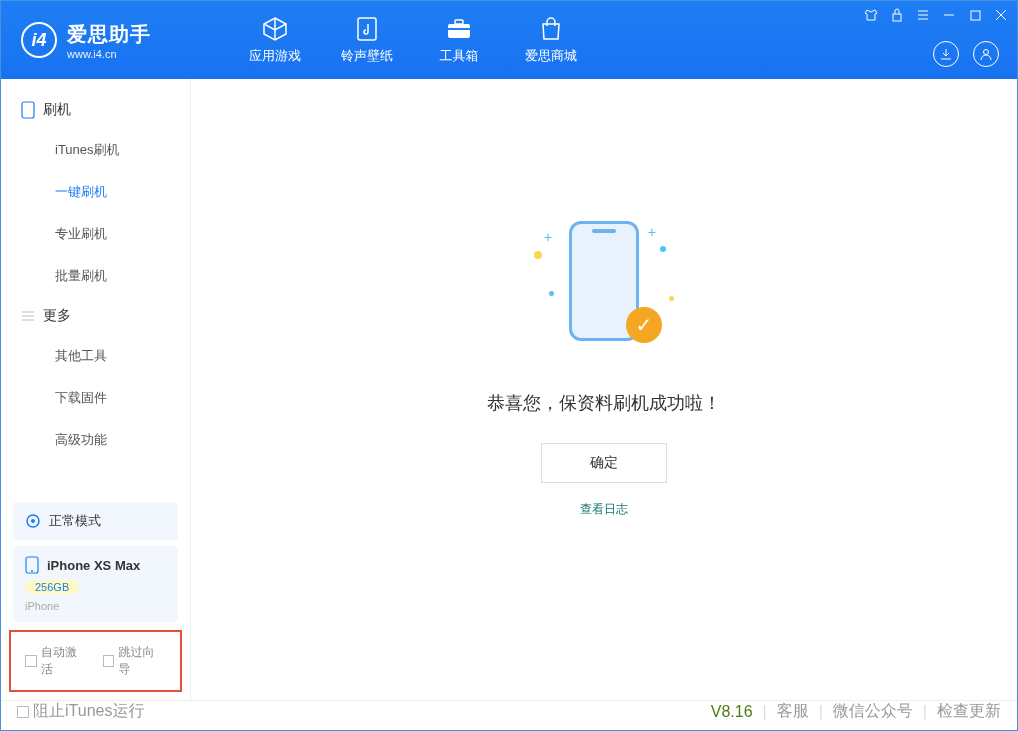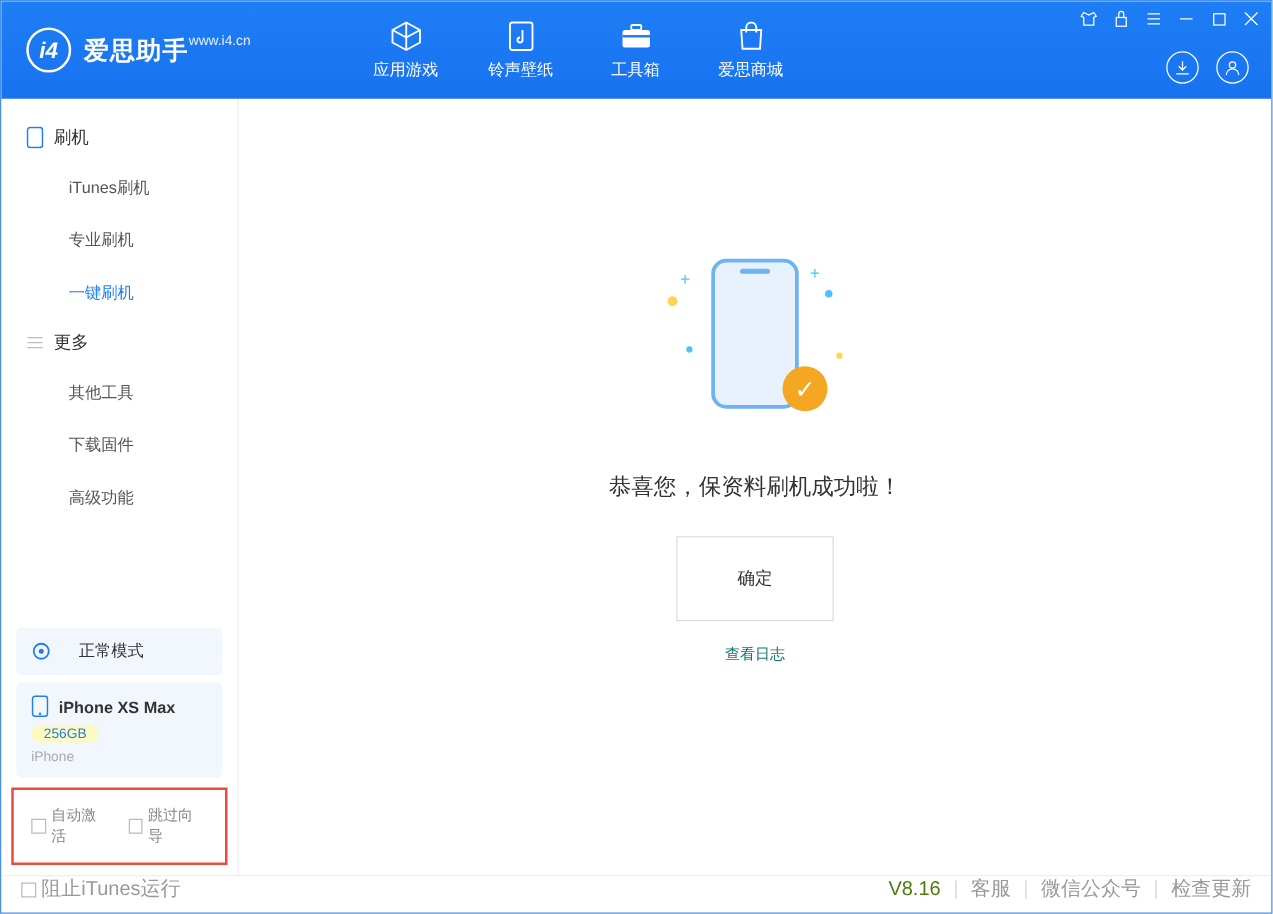"爱思助手" .logo-text { flex-direction: row -> column }
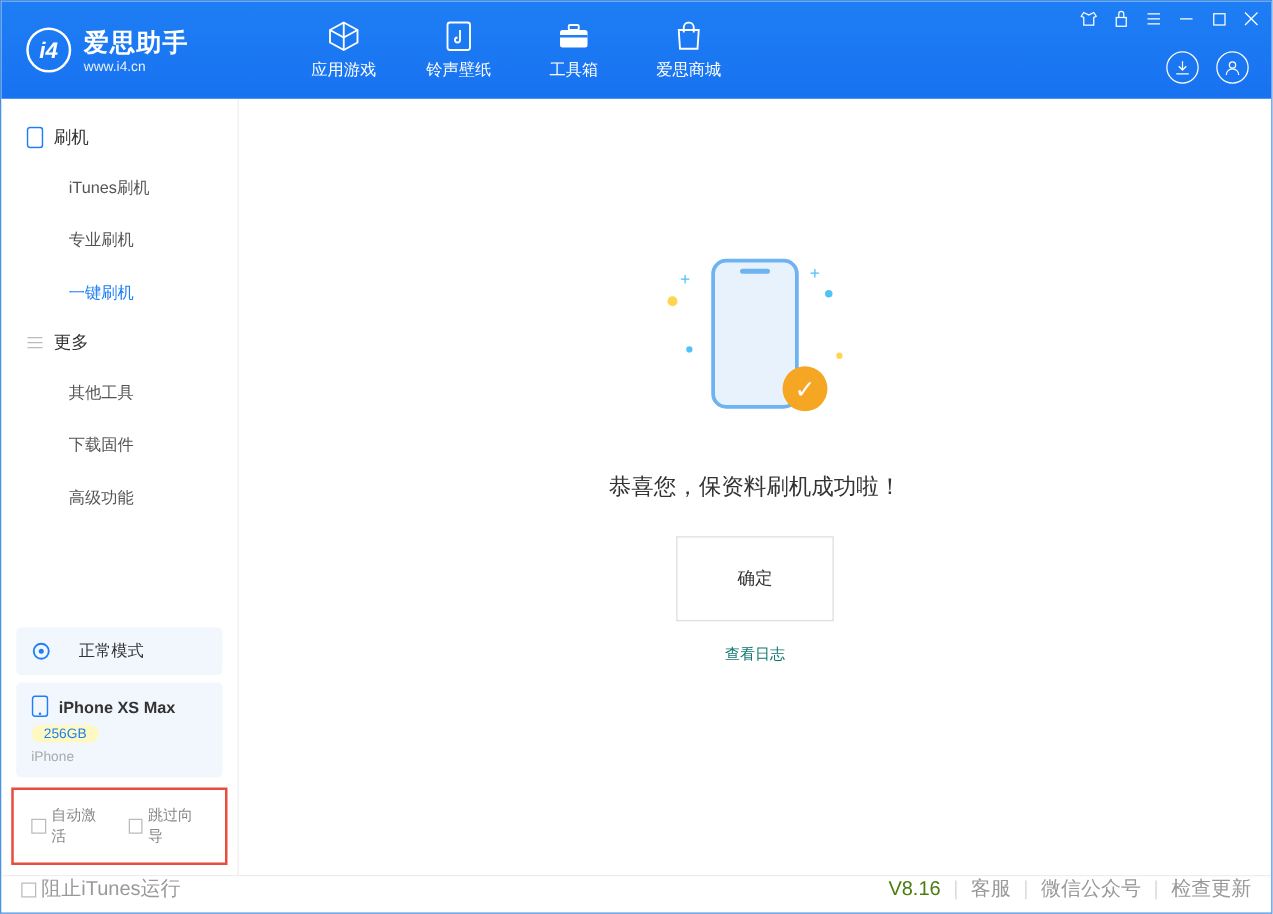"专业刷机" div.side-item { order: before "一键刷机" -> after "一键刷机" }
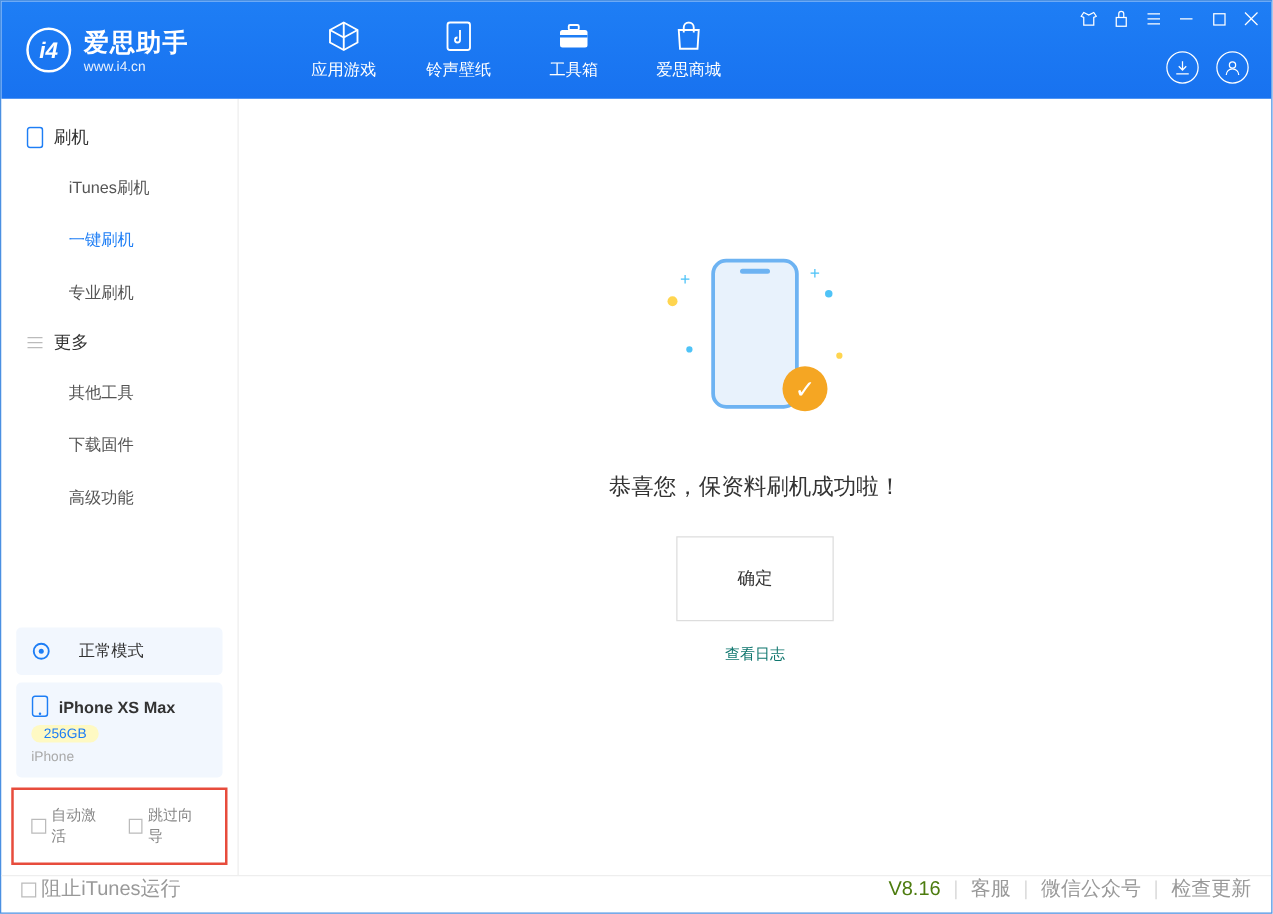"批量刷机" div.side-item { html: none -> <div>批量刷机</div> }
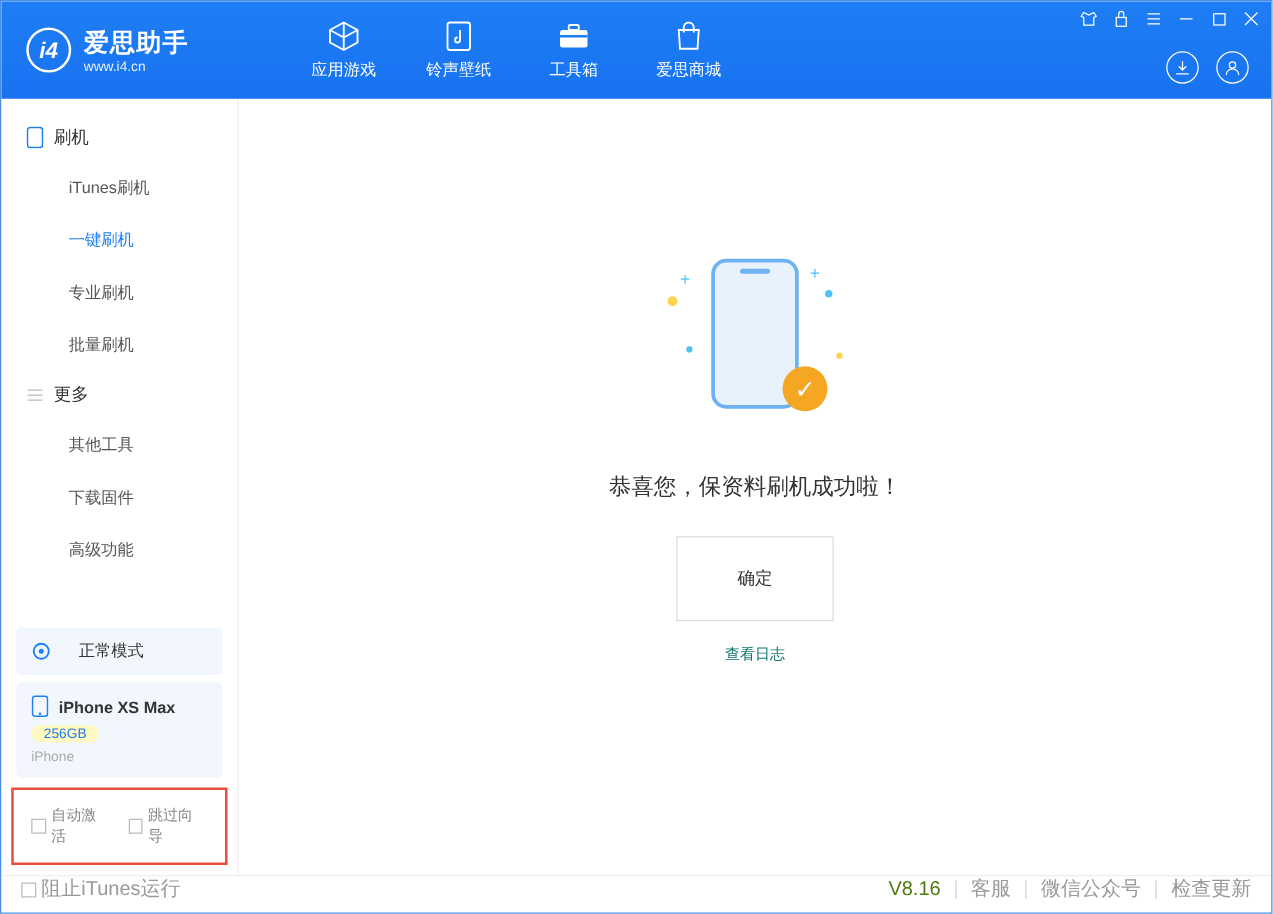"确定" .confirm-btn { padding: 24px 48px -> 10px 48px }
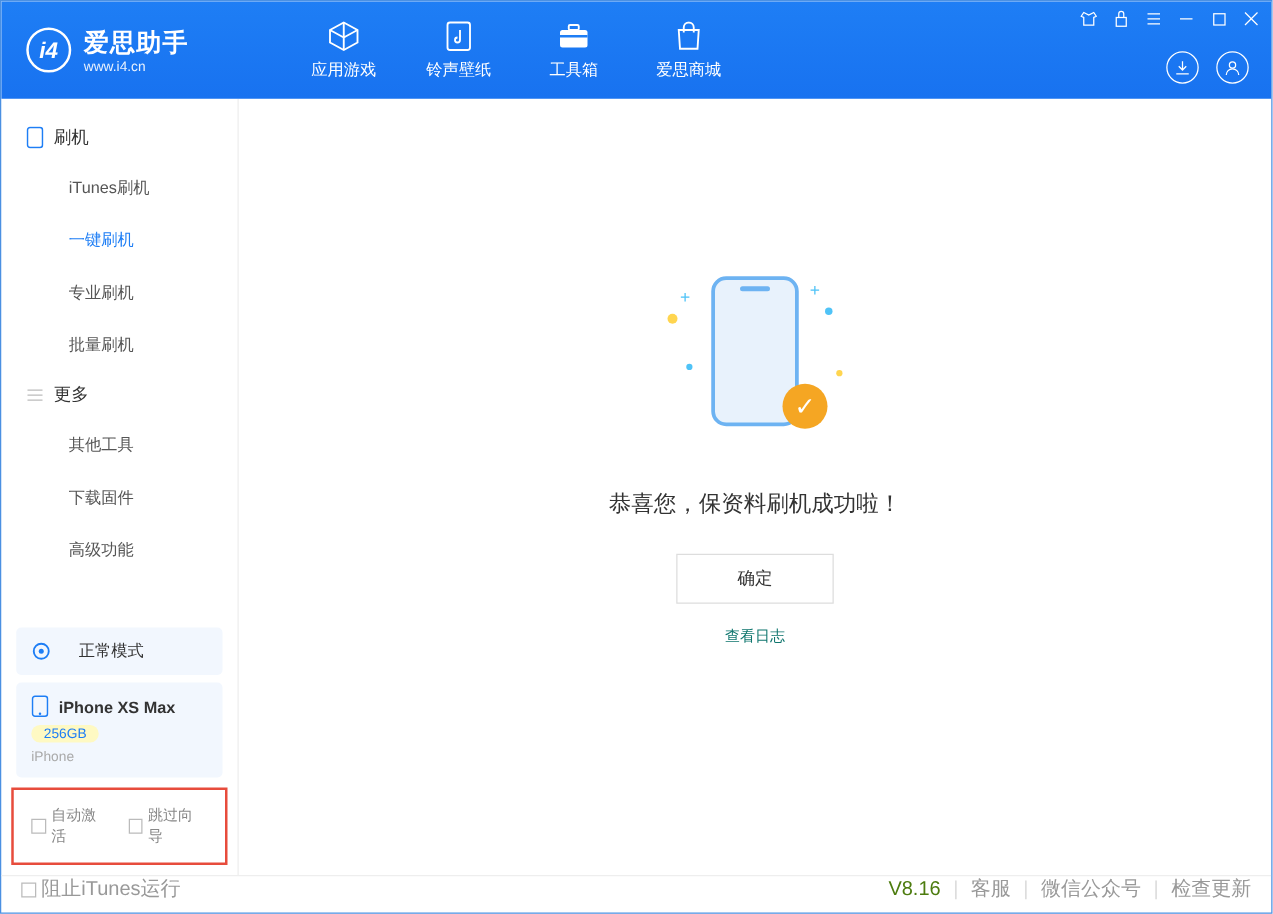"正常模式" .status-card { gap: 22px -> 8px }
